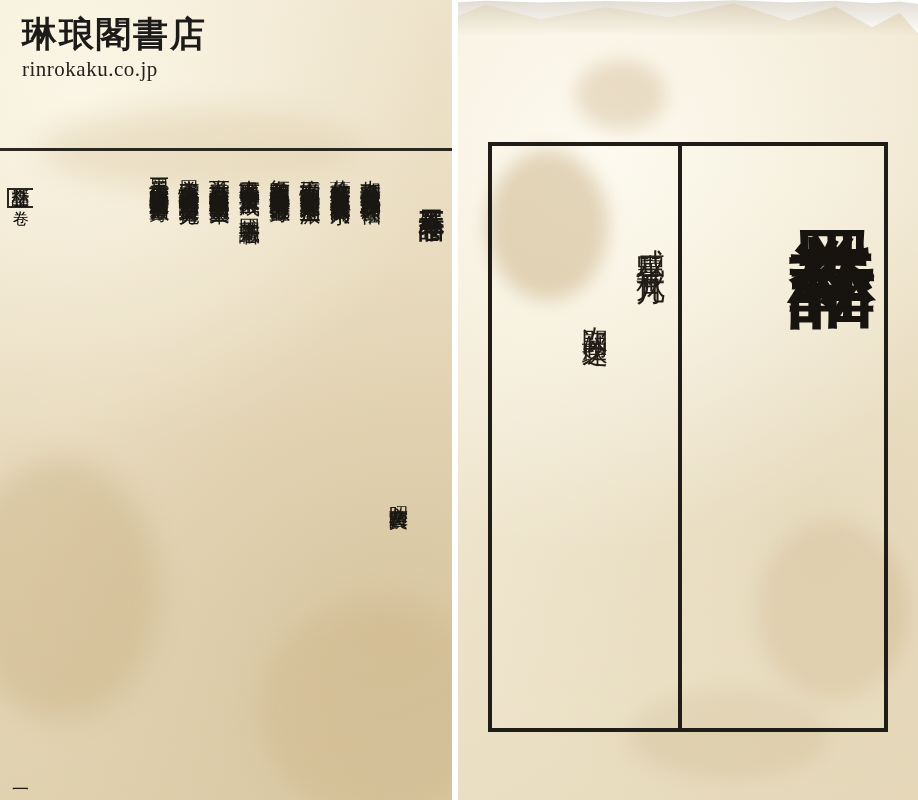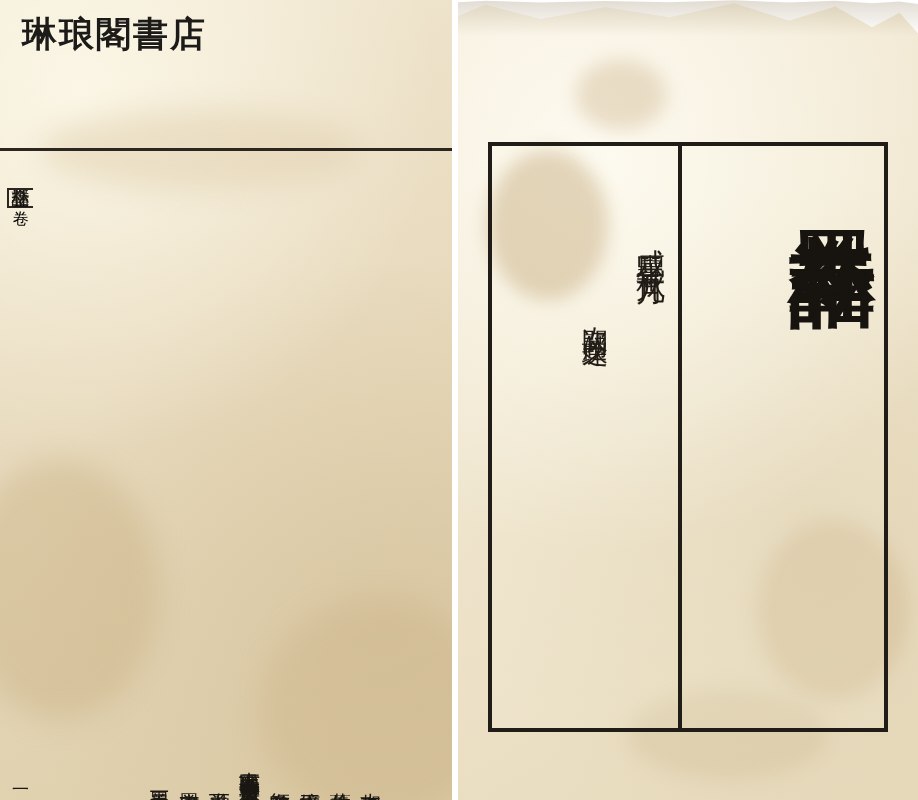"琳琅閣書店" .left-panel { text-align: right -> none }
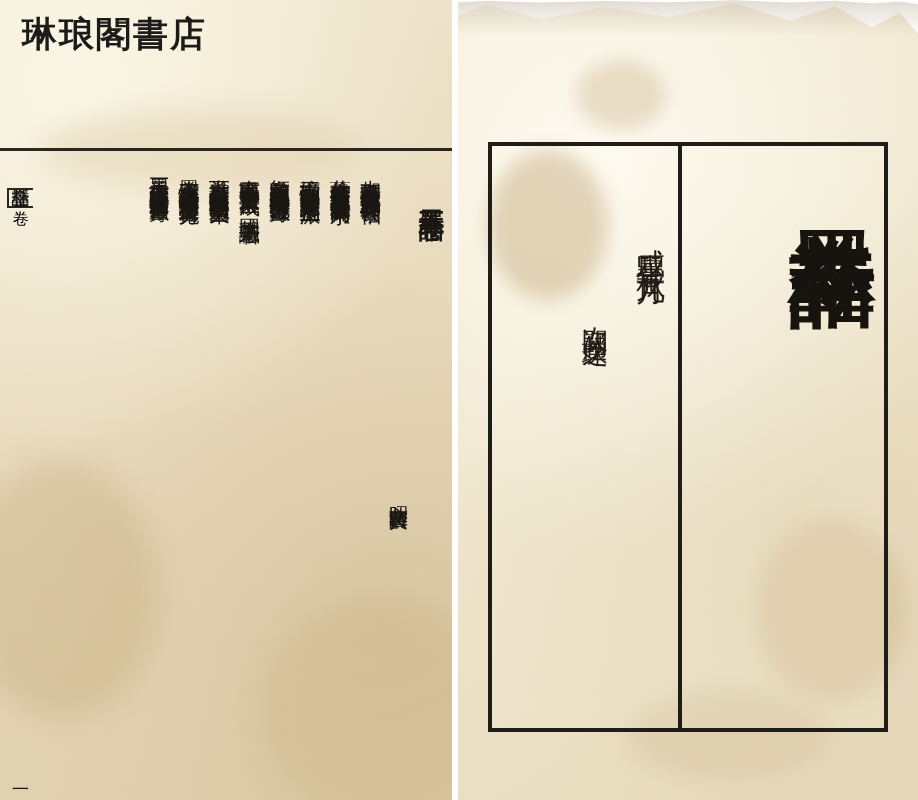"rinrokaku.co.jp" div.shop-url { html: none -> <div>rinrokaku.co.jp</div> }
